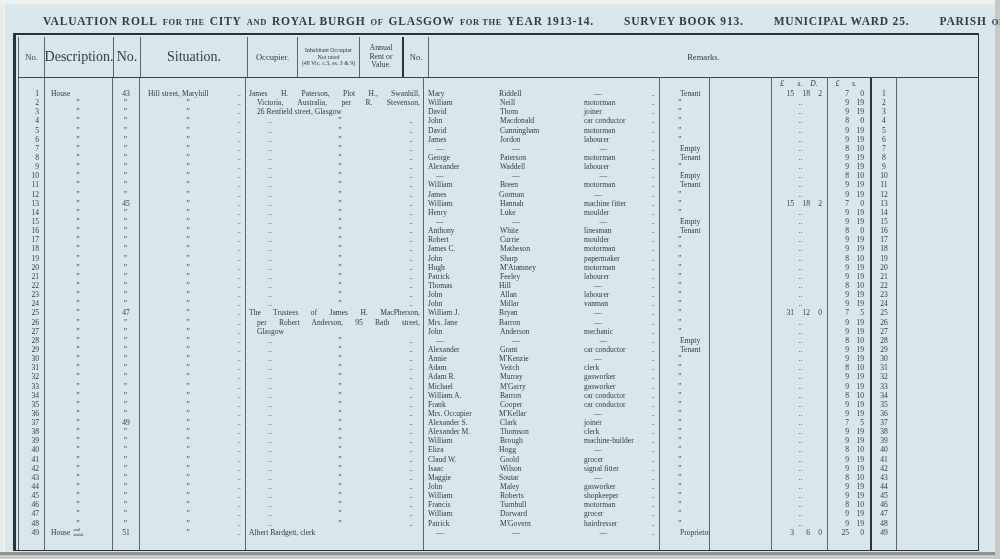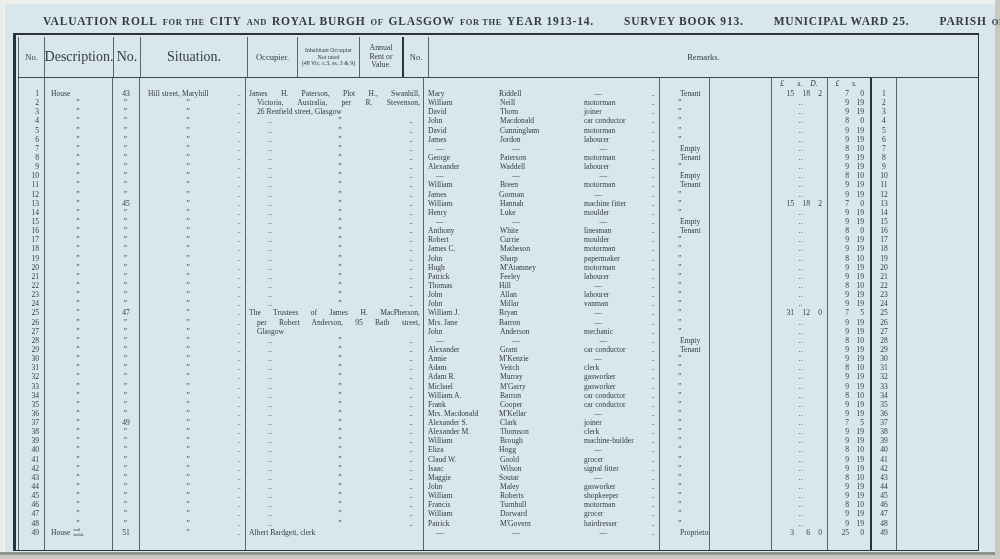"Mrs. Macdonald" span.tf { text: Macdonald -> Occupier }
